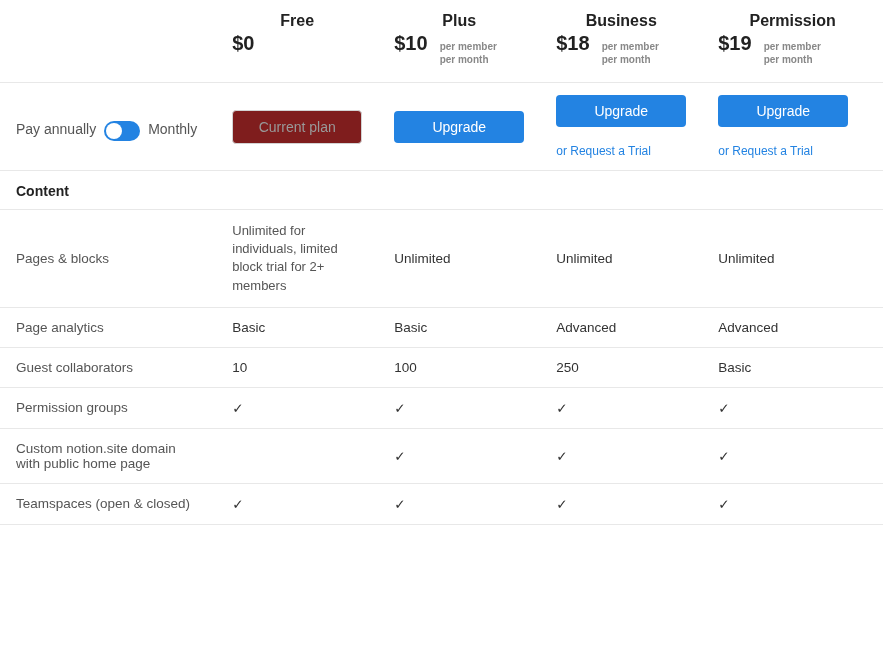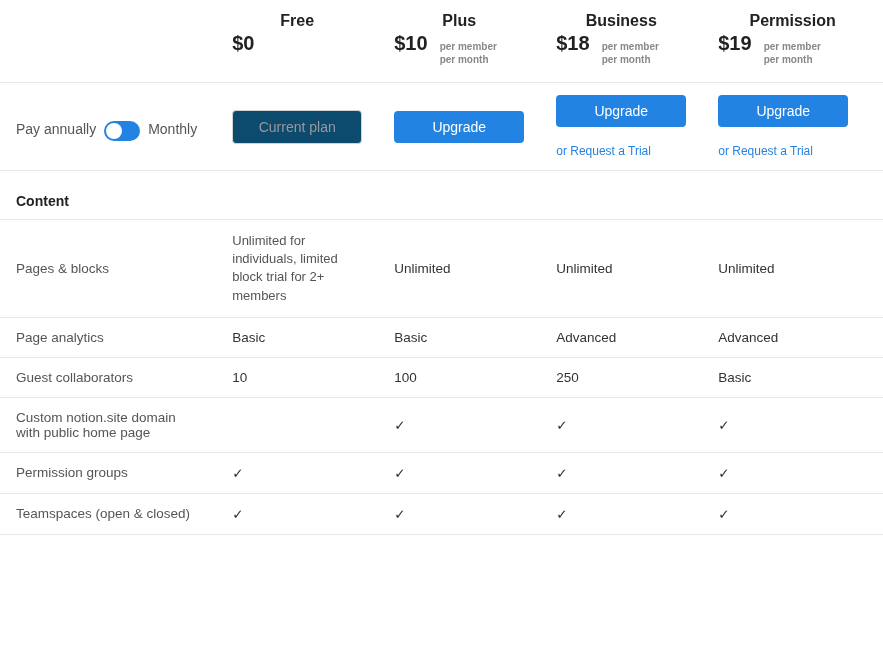"Current plan" .btn-current { background: #0c4a6e -> #7f1d1d }
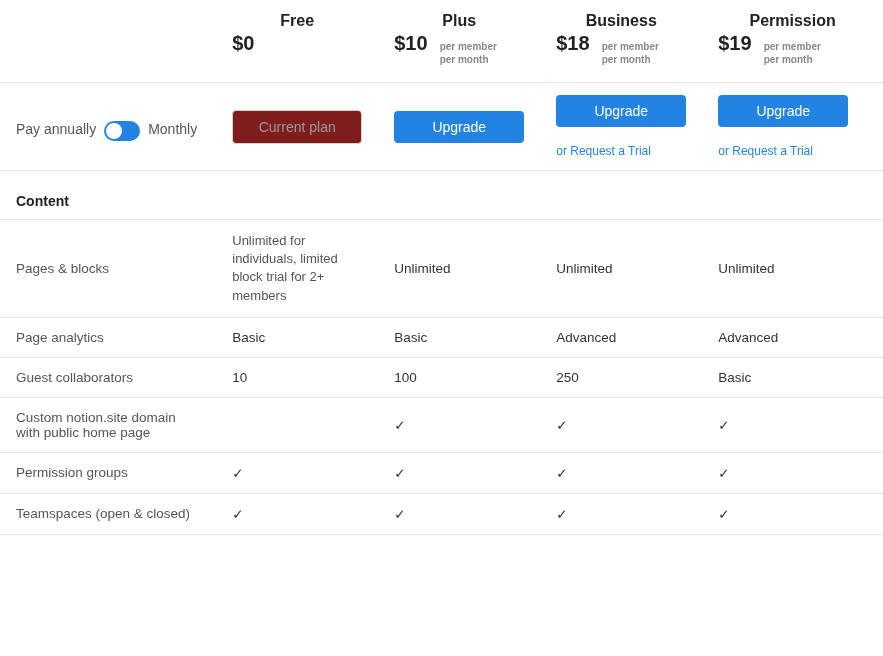"Content" .section-header td { padding-top: 22px -> 12px }
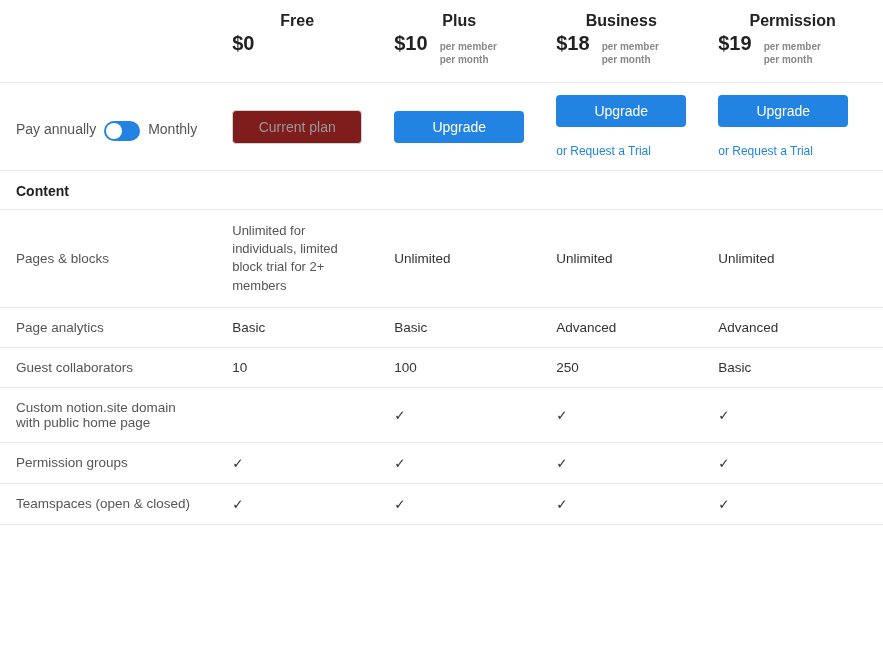"Custom notion.site domain with public" tr { order: before "Permission groups" -> after "Permission groups" }
